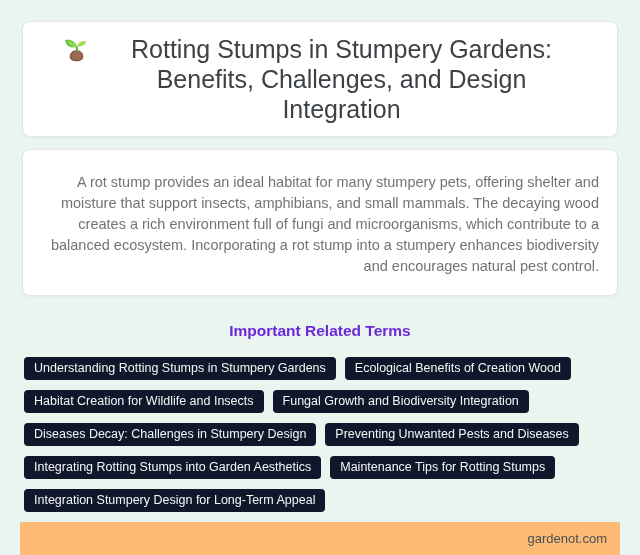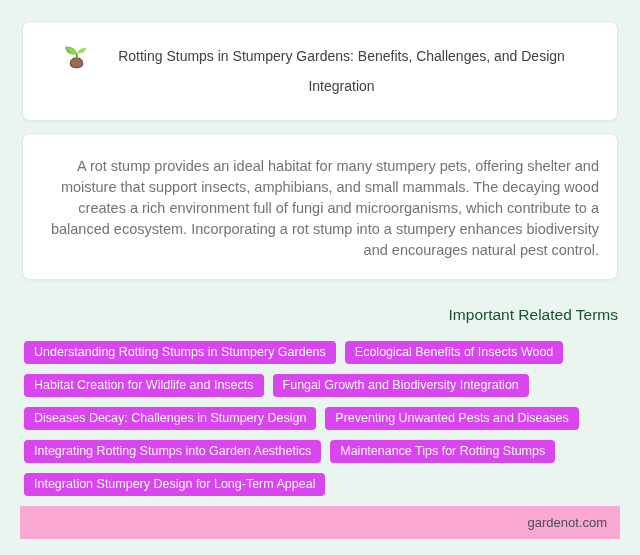"Rotting Stumps in Stumpery Gardens:" h1.page-title { font-size: 14px -> 25px }
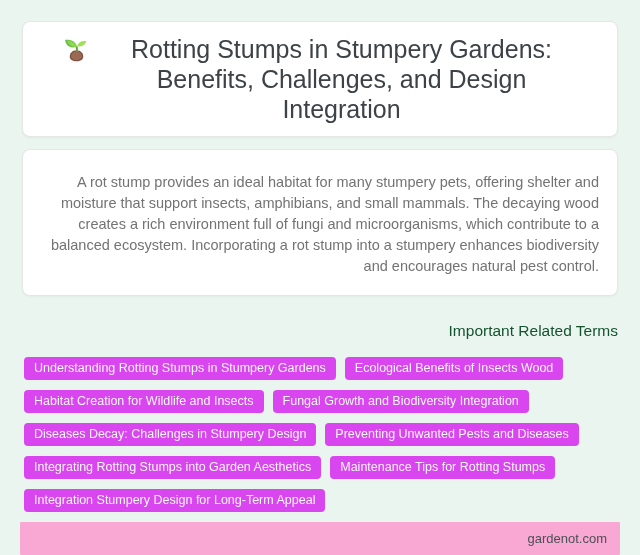"Important Related Terms" h2.terms-heading { color: #14532d -> #6d28d9; font-weight: 400 -> 700; text-align: right -> center }
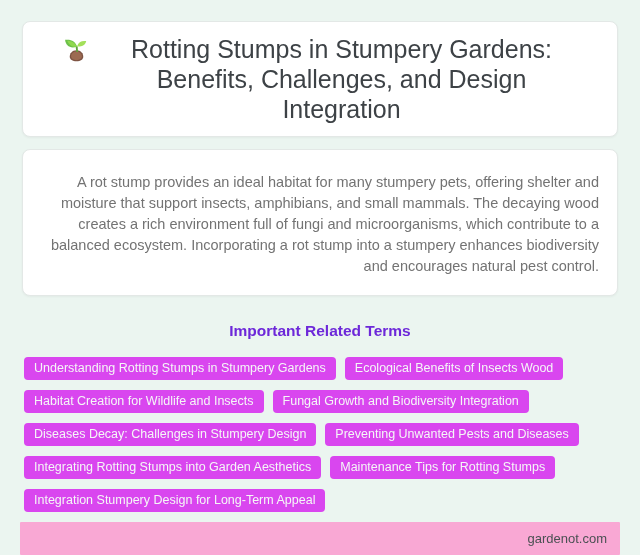"Understanding Rotting Stumps in Stumpery" .tag { background: #d946ef -> #0f172a }
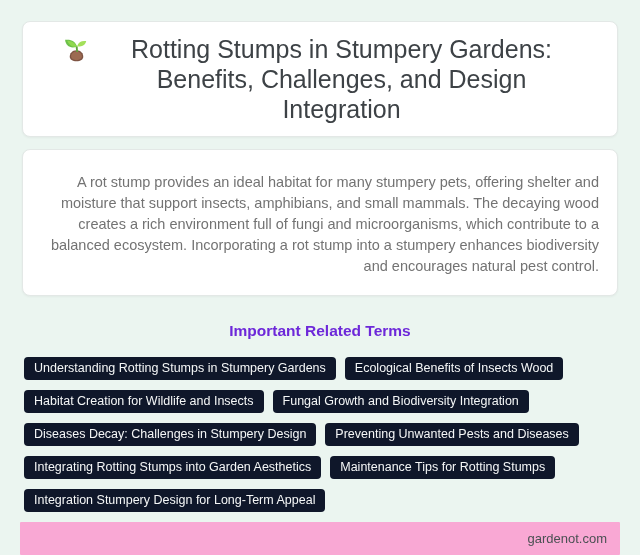"Ecological Benefits of Insects Wood" button.tag { text: Insects -> Creation }
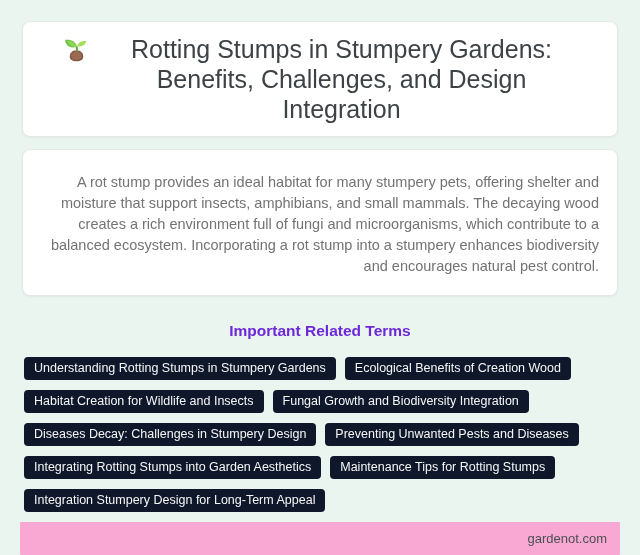"gardenot.com" .footer-bar { background: #f9a8d4 -> #fdba74 }
